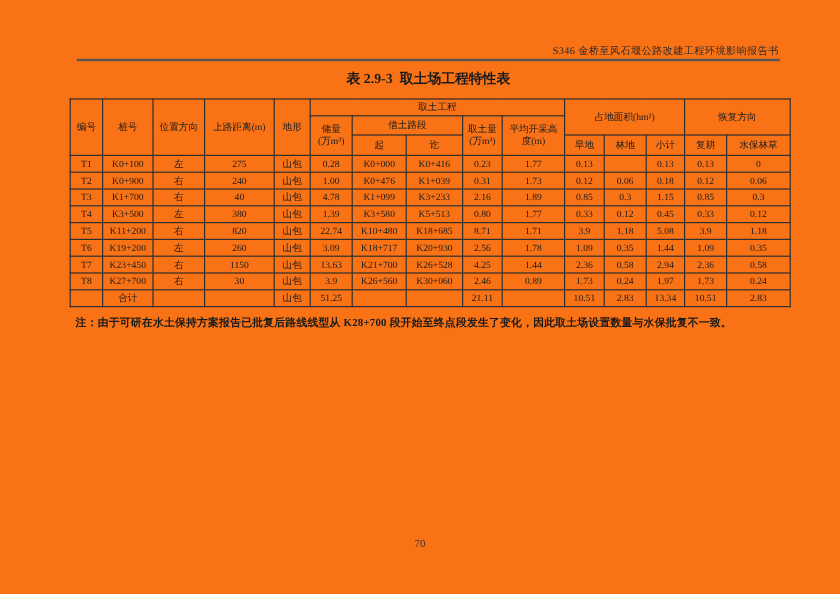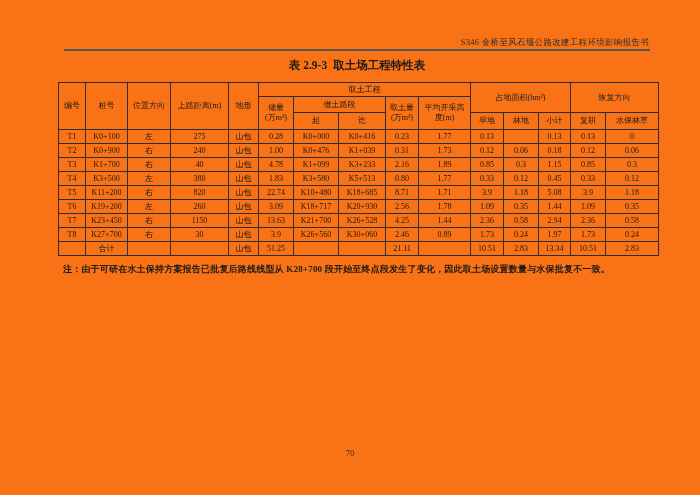"1.83" td { text: 1.83 -> 1.39 }
